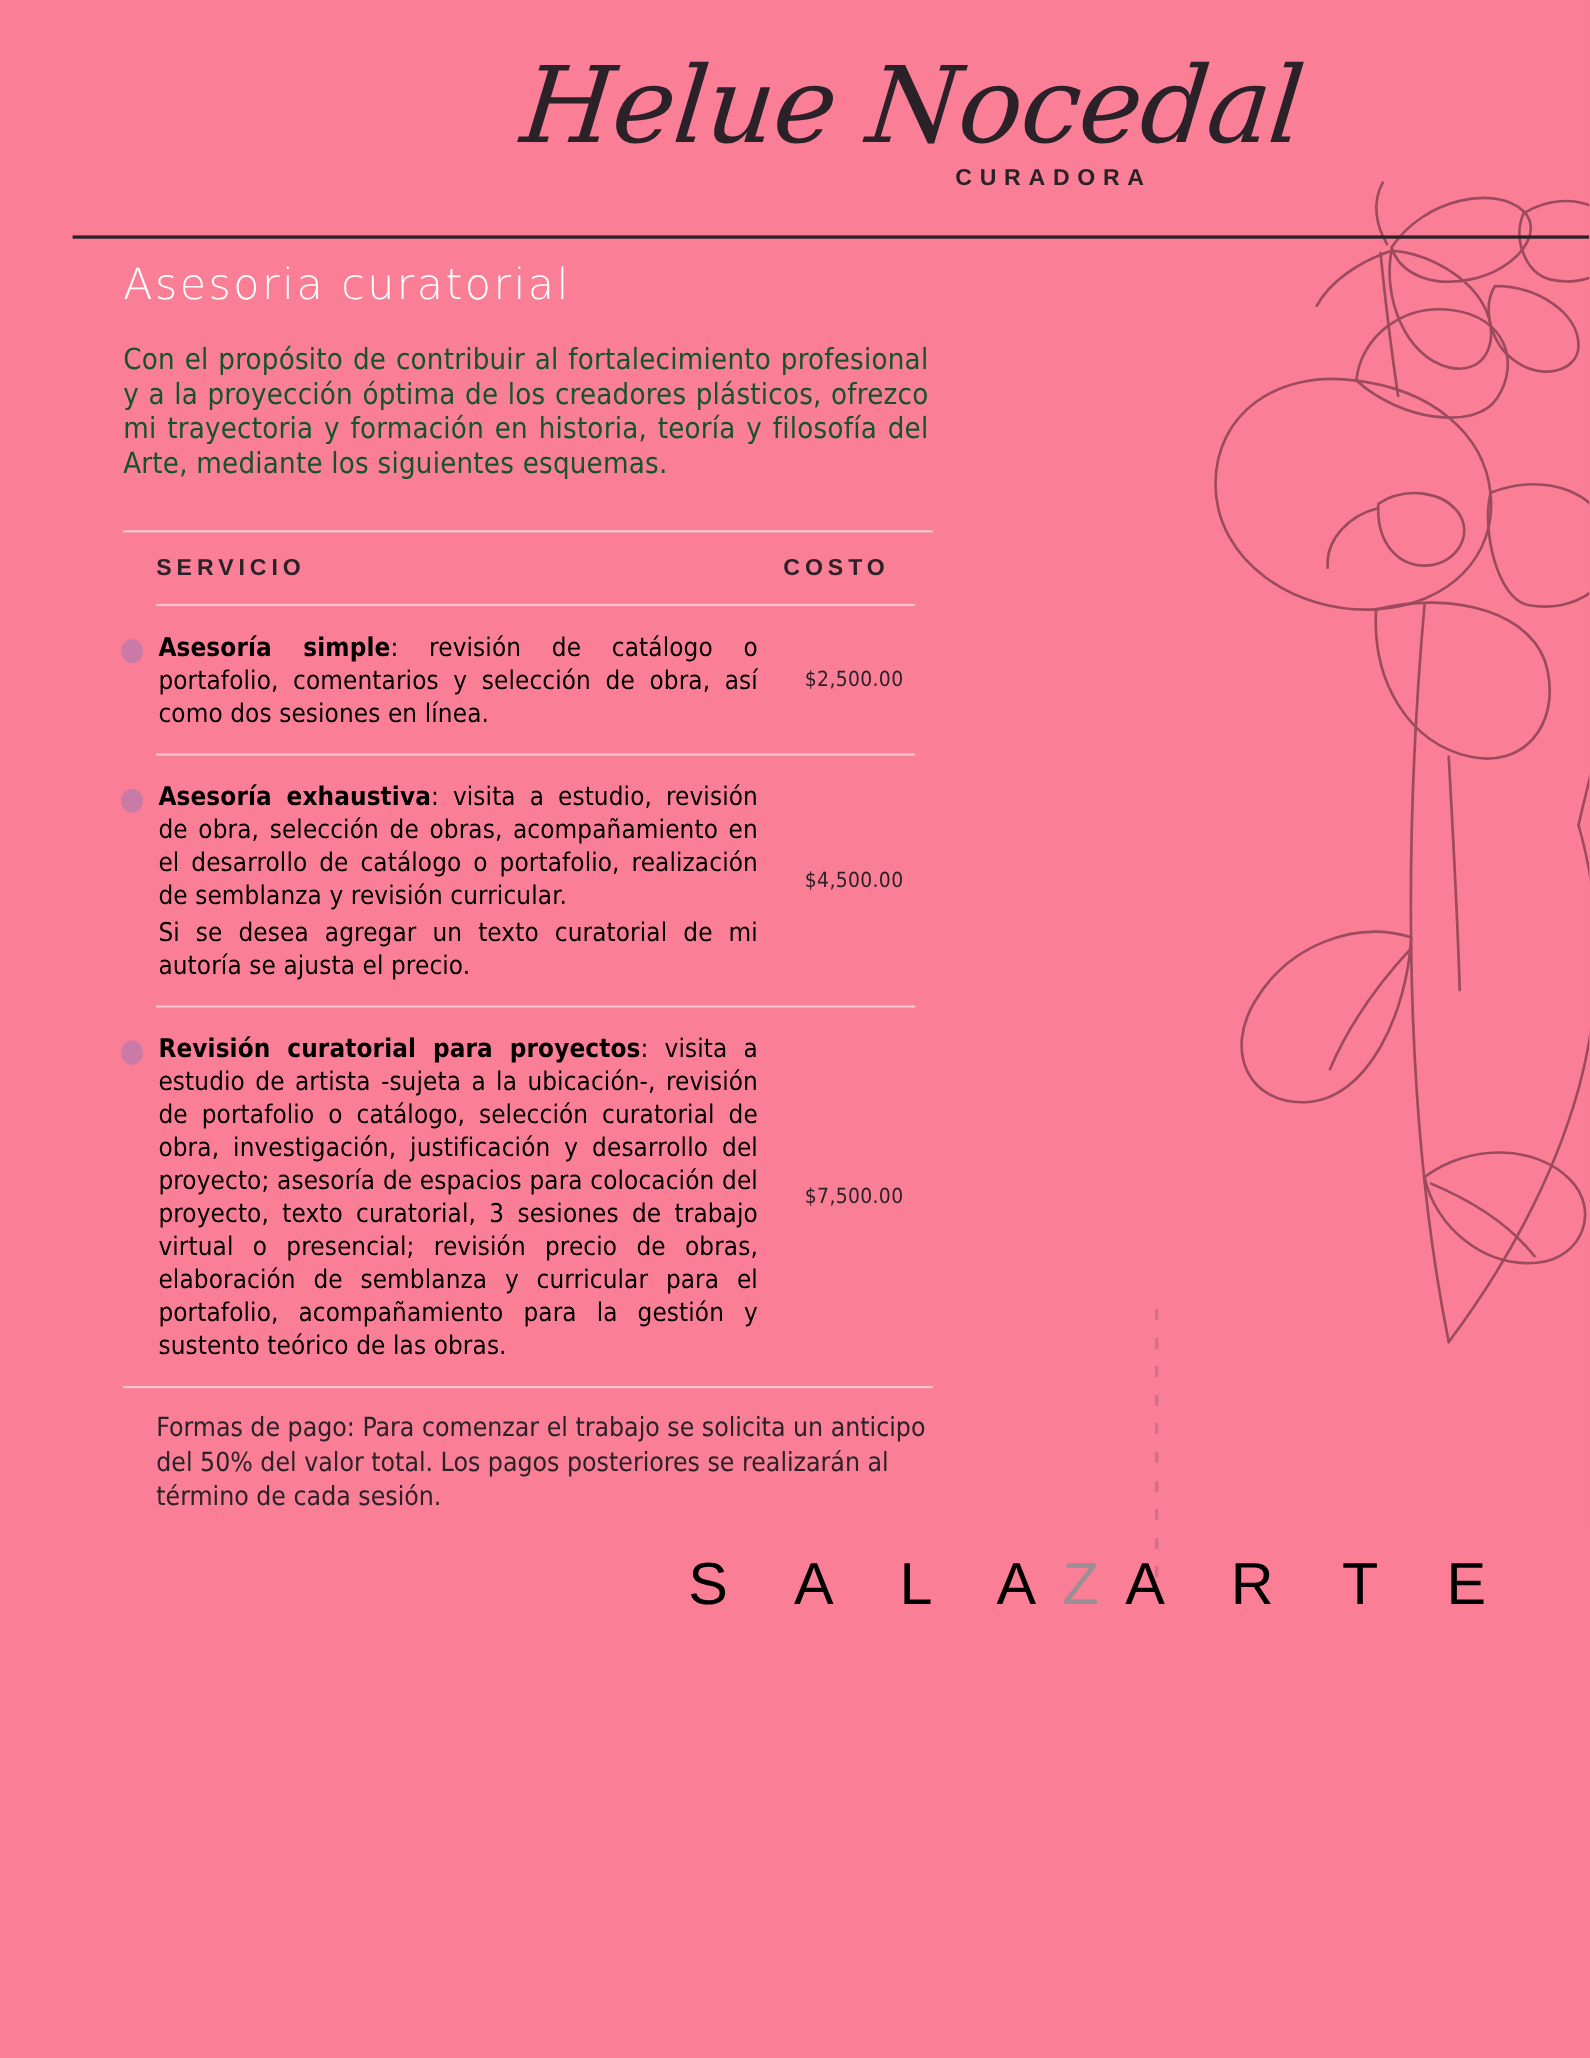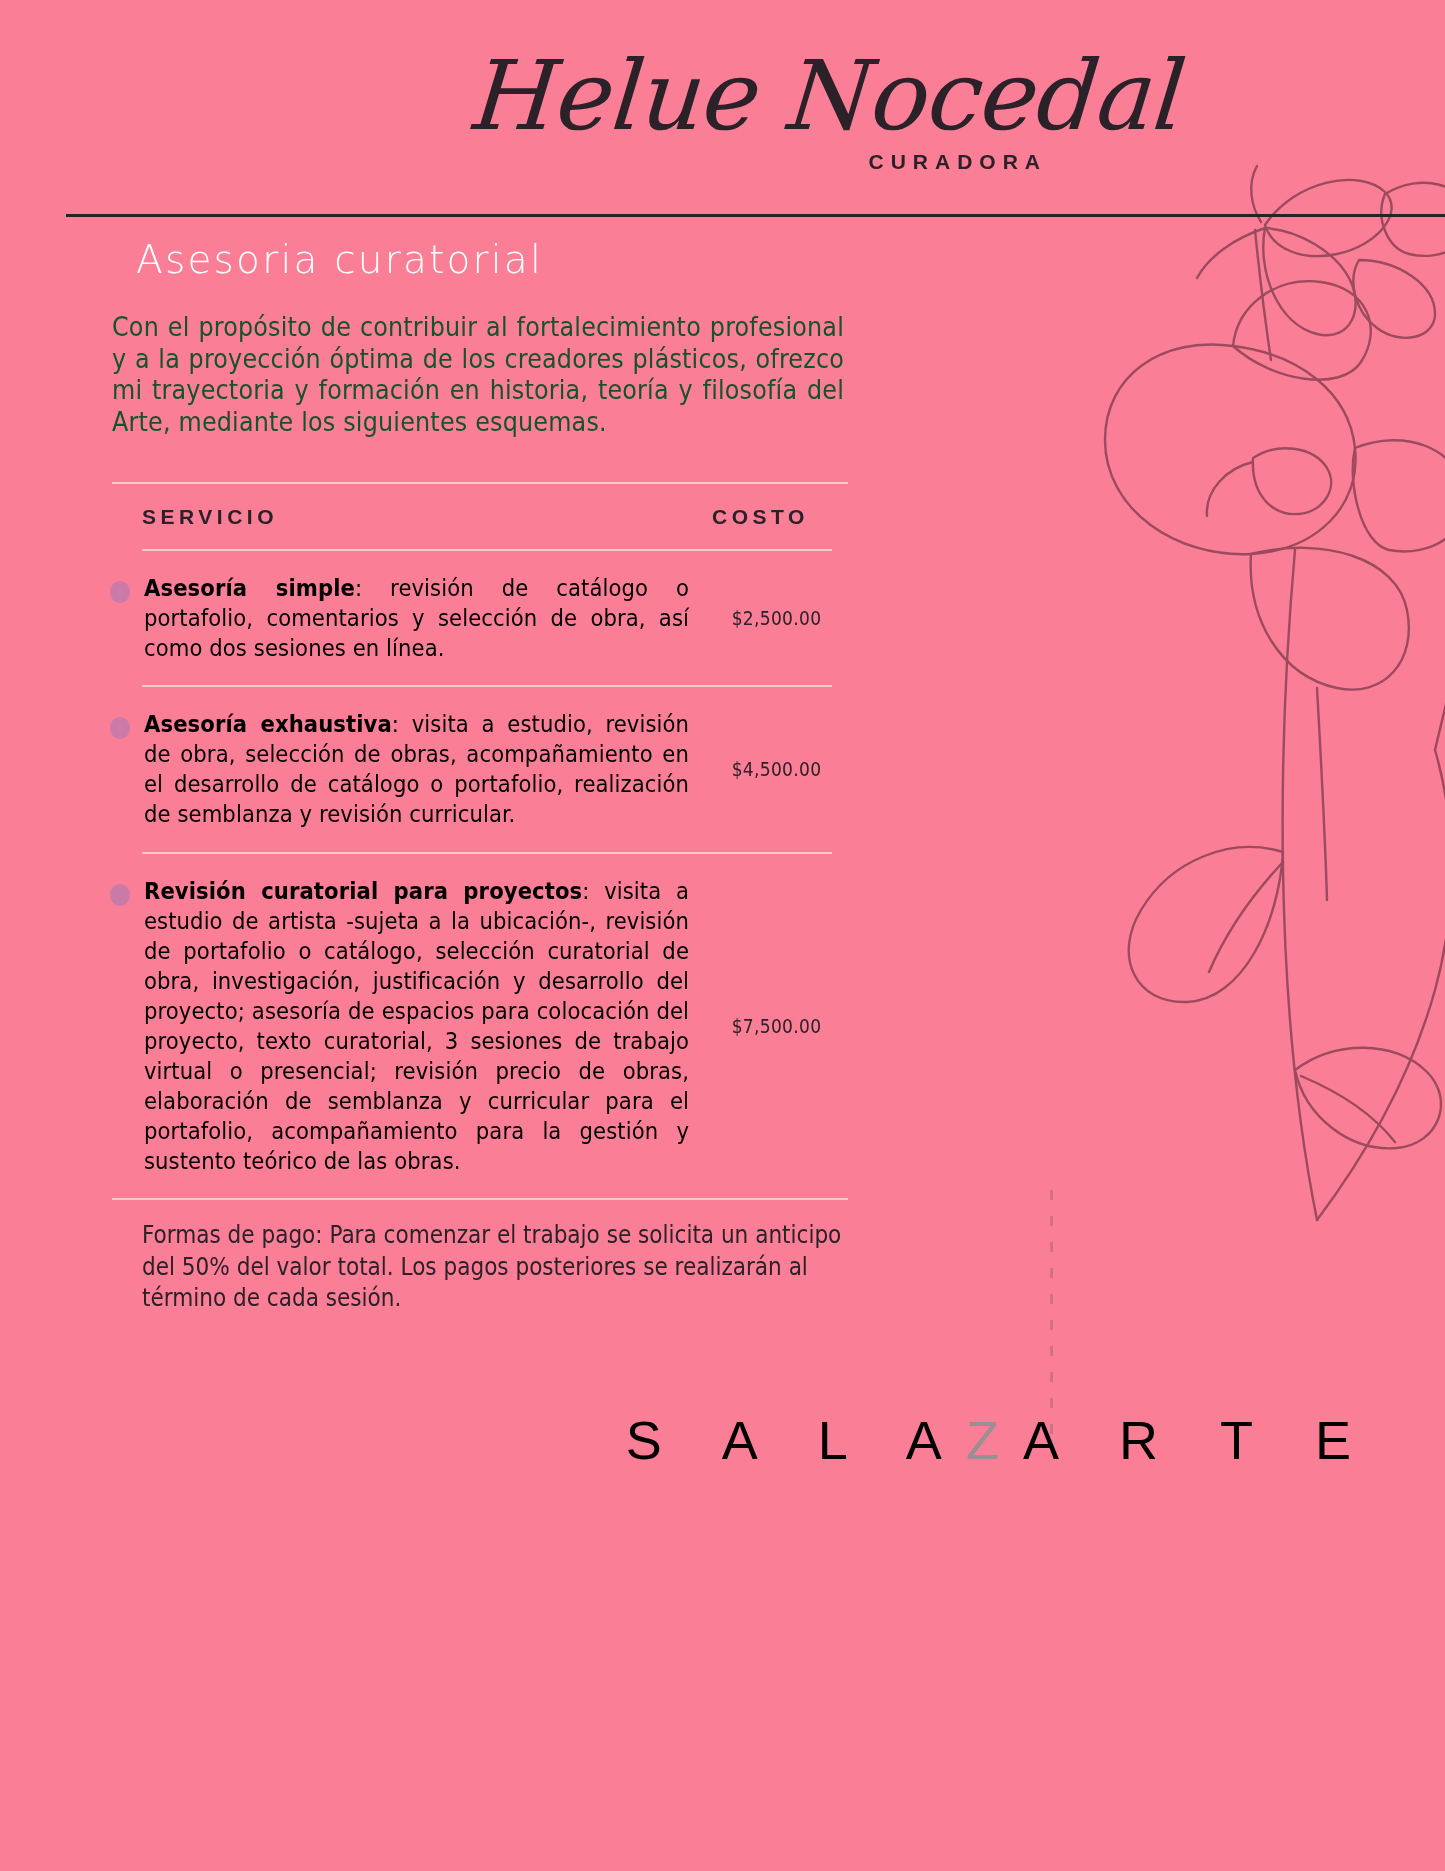"Asesoria curatorial" .page-title { margin-left: 24px -> none }
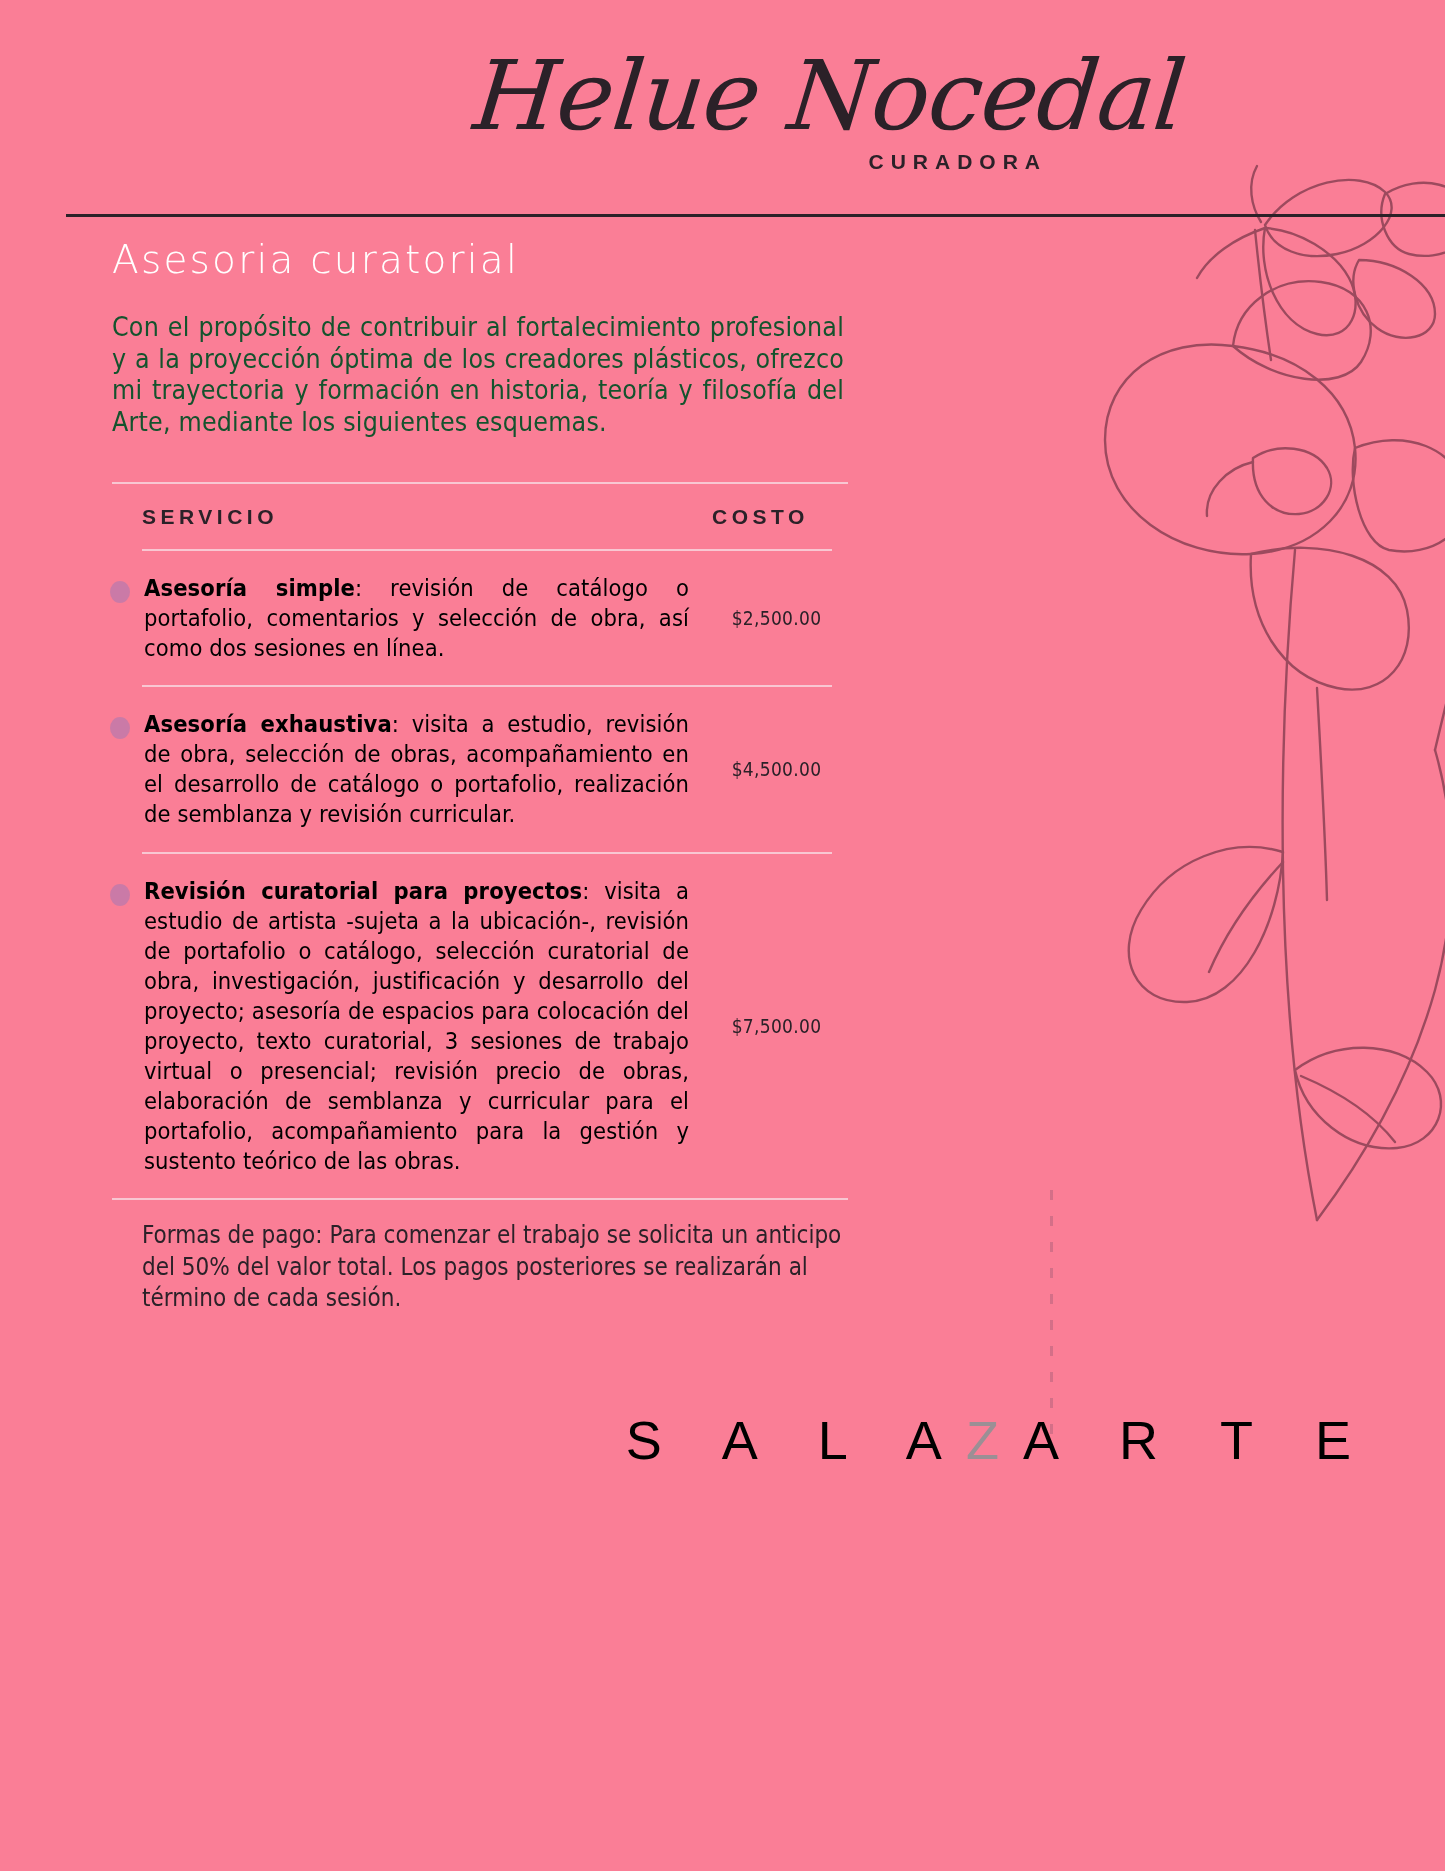"Si se desea agregar un" span.para2 { html: none -> <span>Si se desea agregar un texto curatorial de mi autoría se ajusta el precio.</span> }
